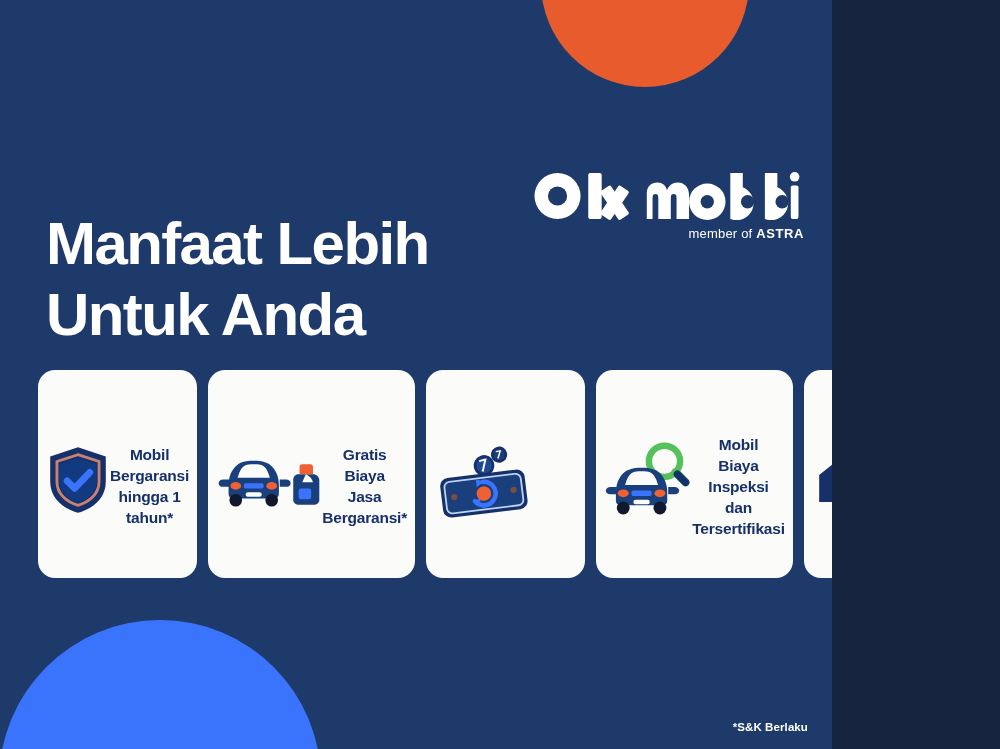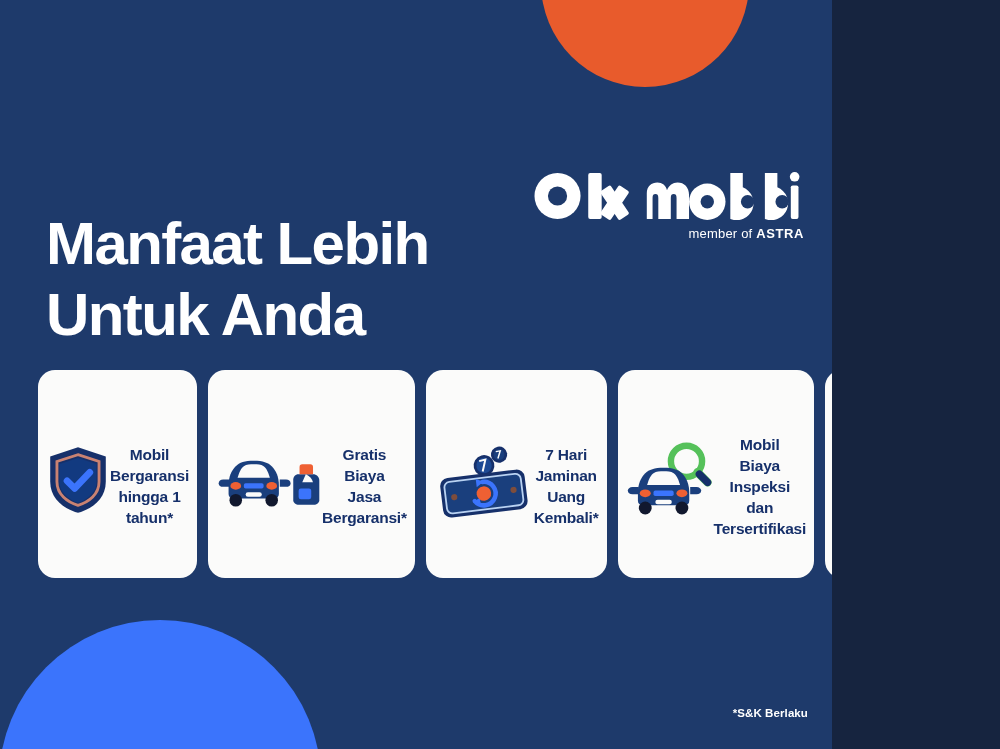"7 Hari Jaminan" div.card-label { html: <div>7 Hari Jaminan Uang Kembali*</div> -> none }
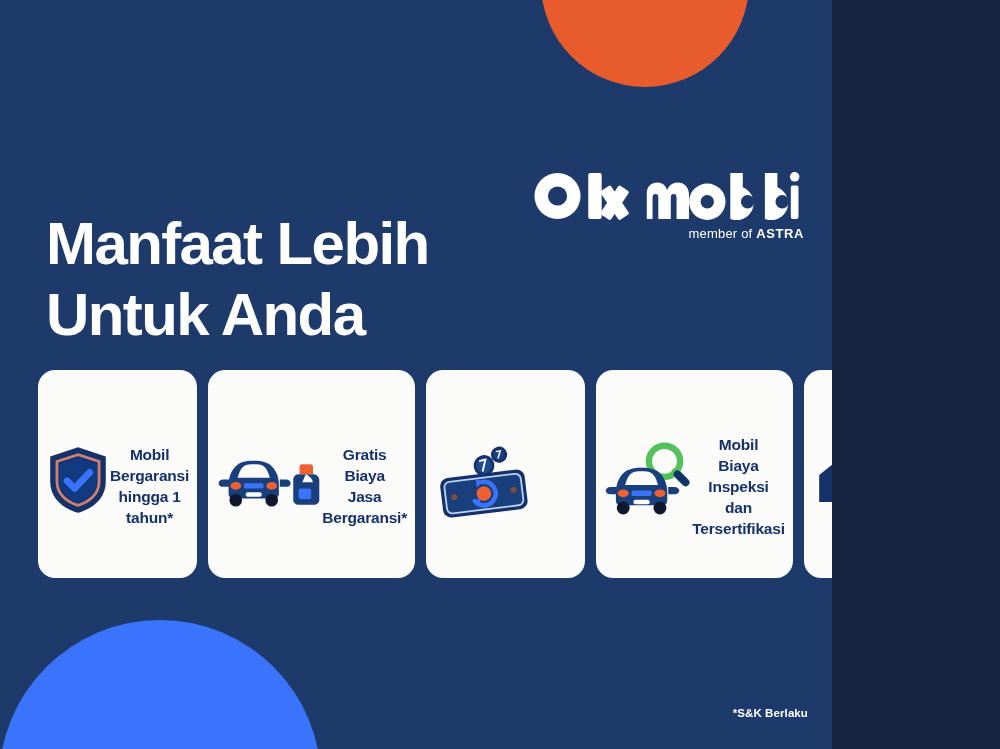"*S&K Berlaku" #footnote { bottom: 30px -> 16px }
